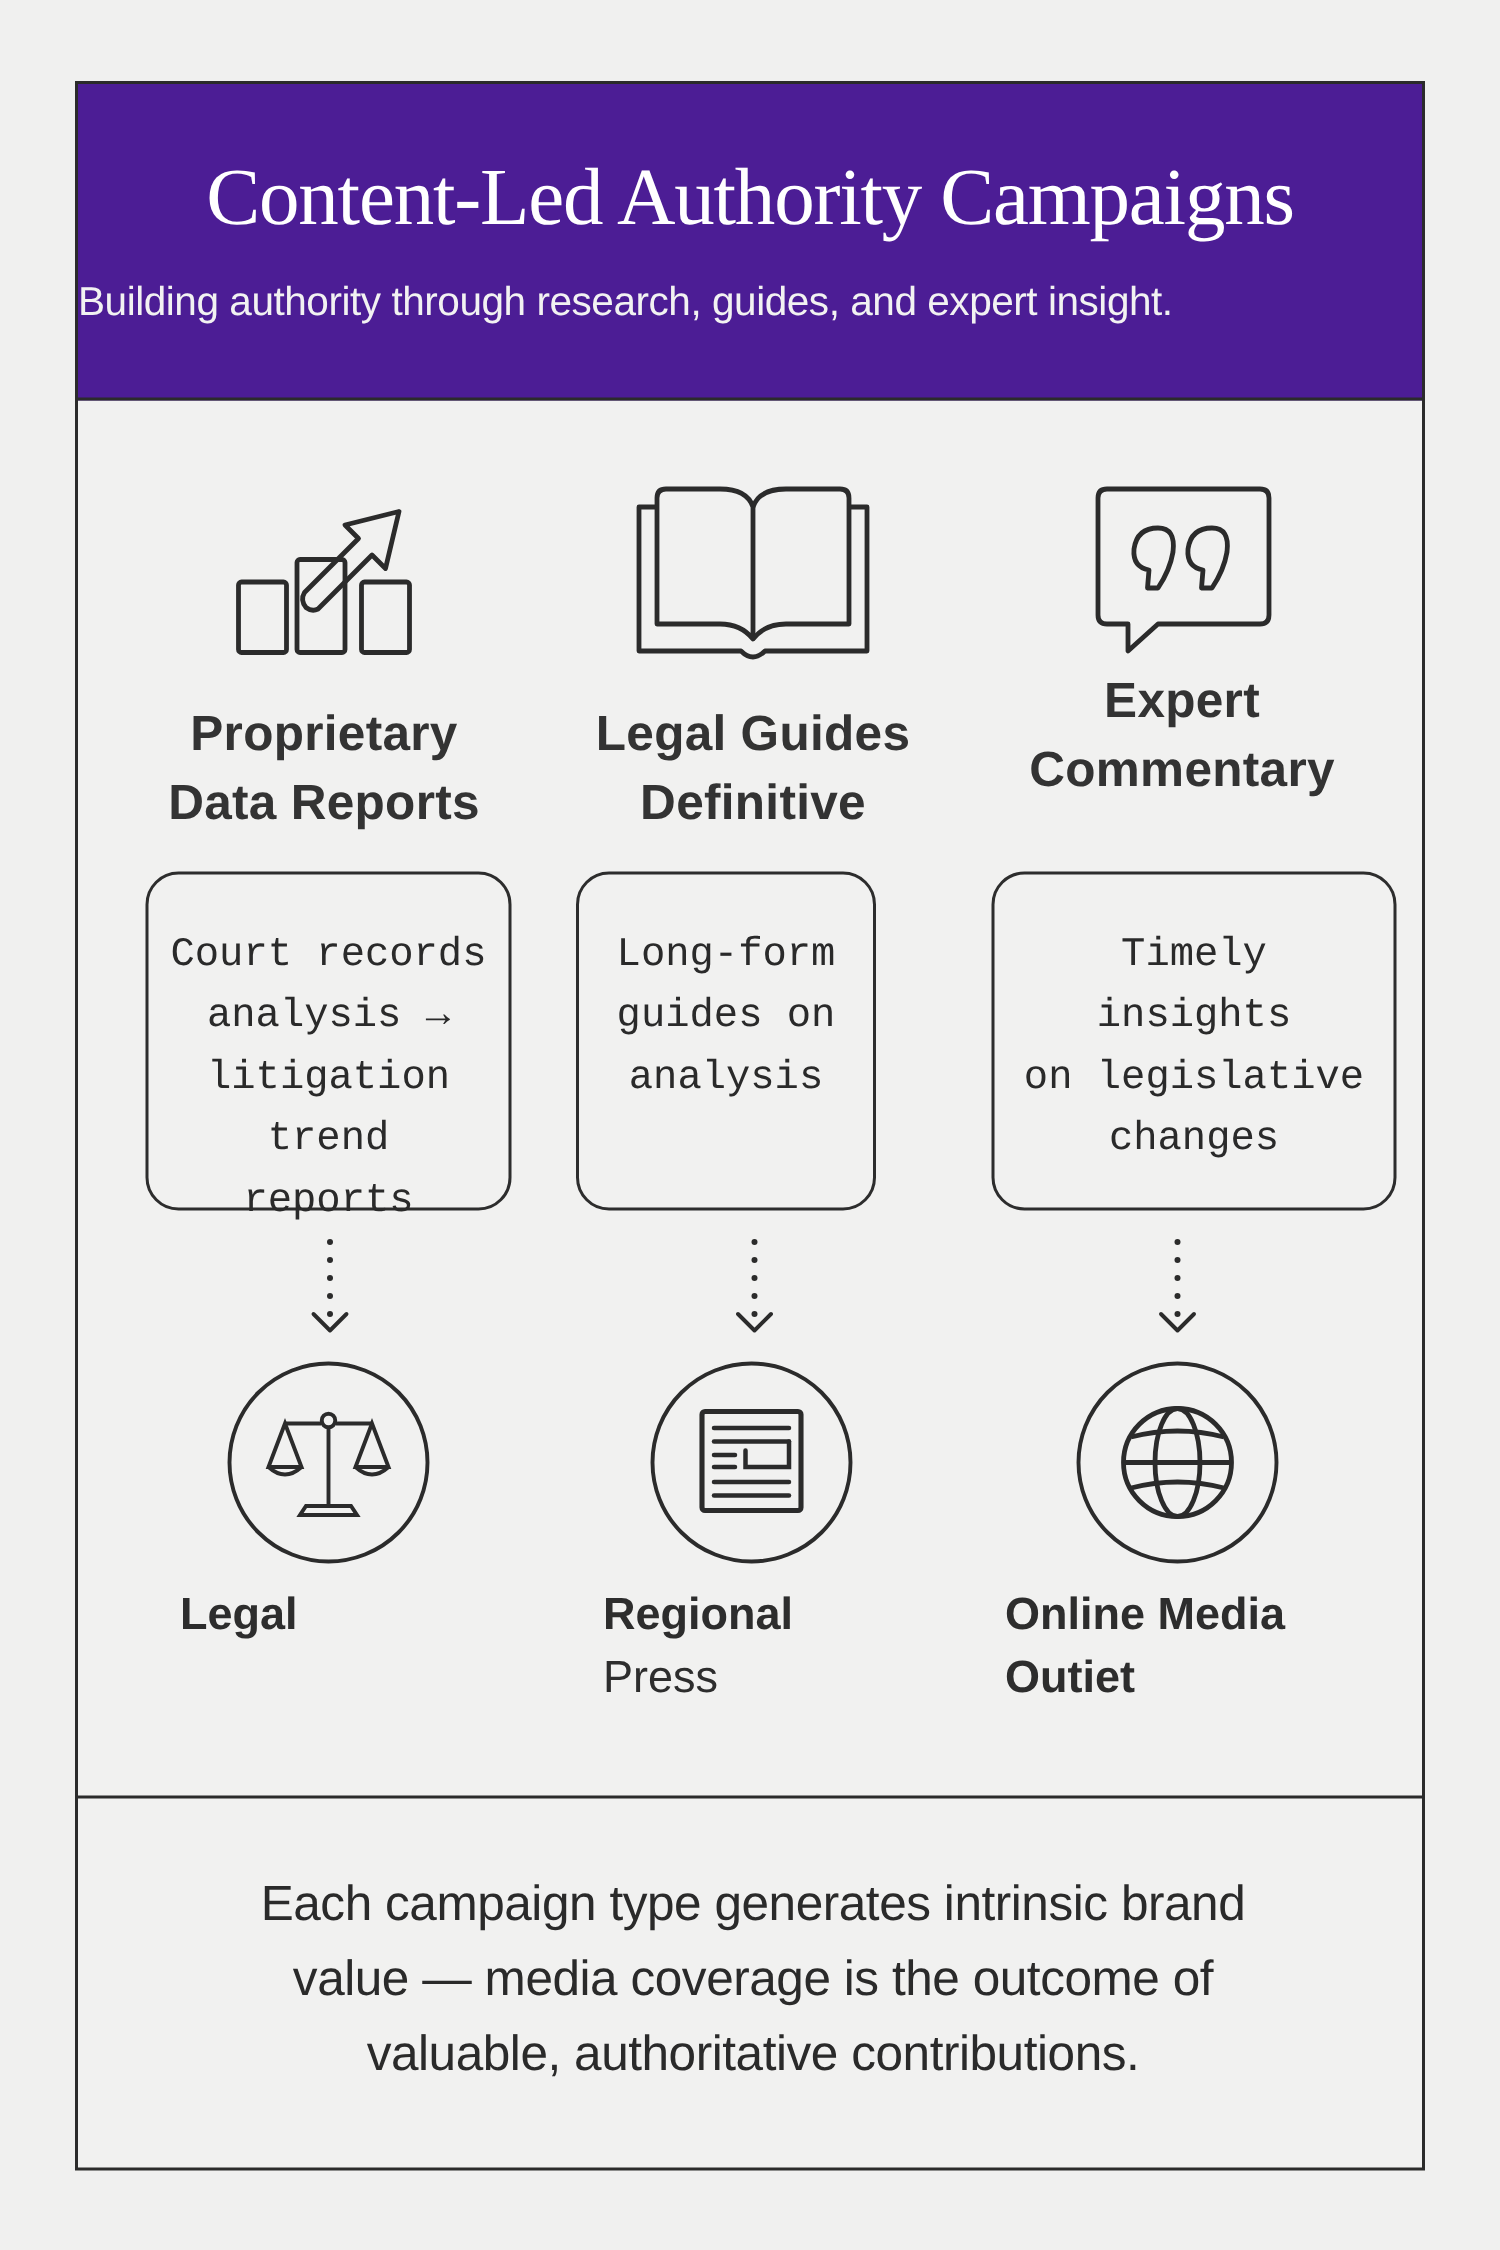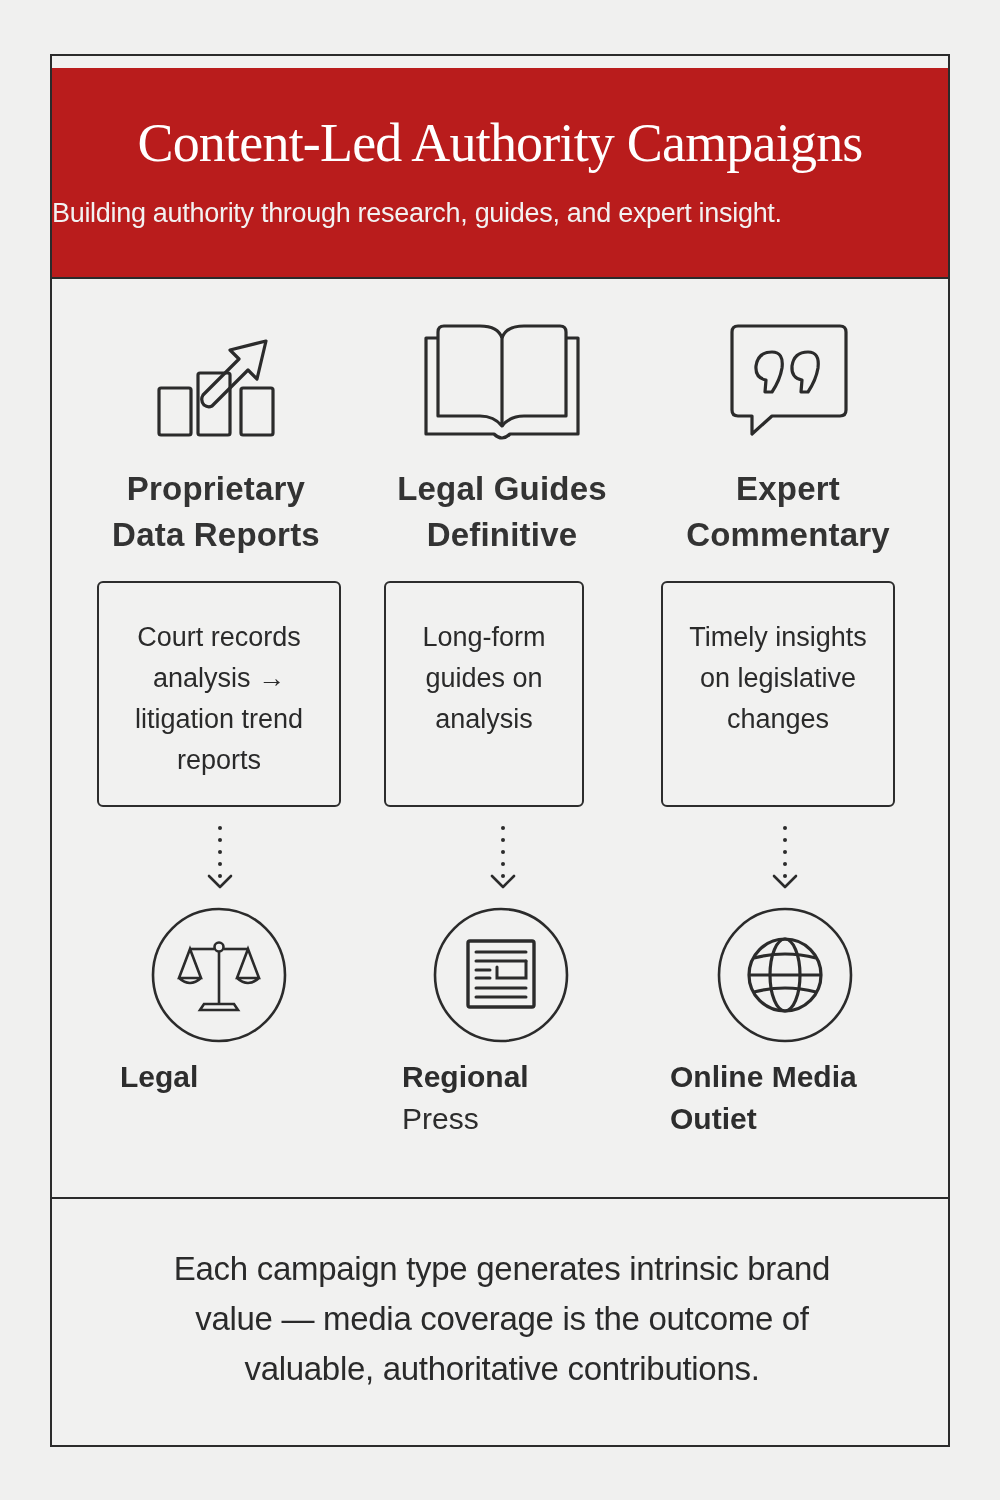"Content-Led Authority Campaigns" .header { background: #b91c1c -> #4c1d95; top: 12px -> 0 }
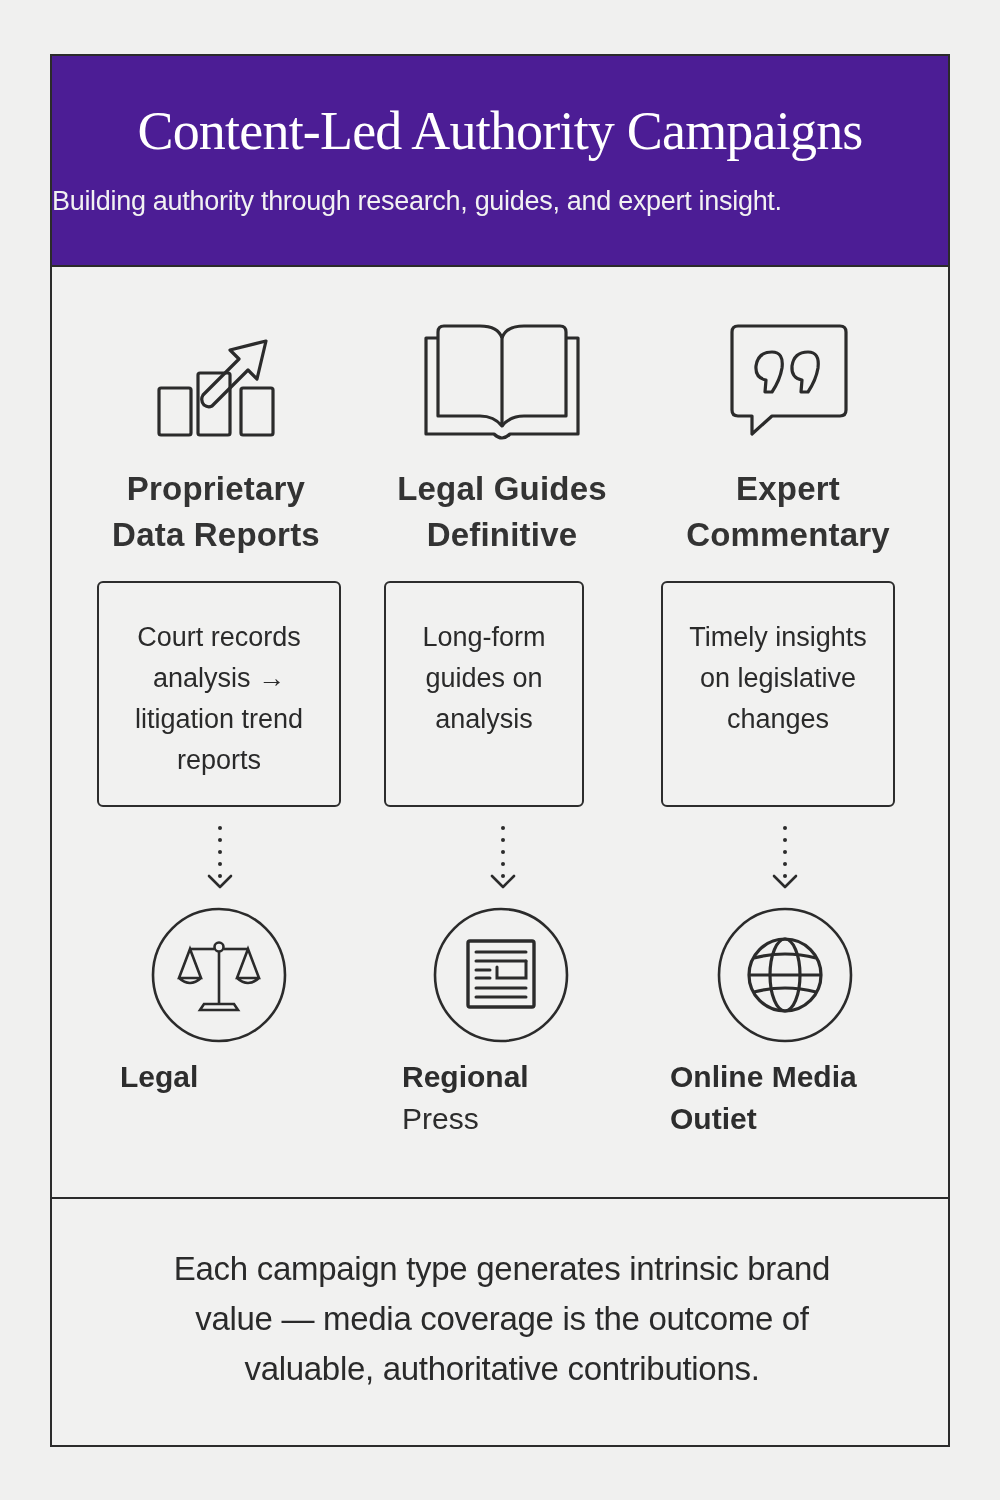"Expert" div.cat-title { top: 410px -> 388px }
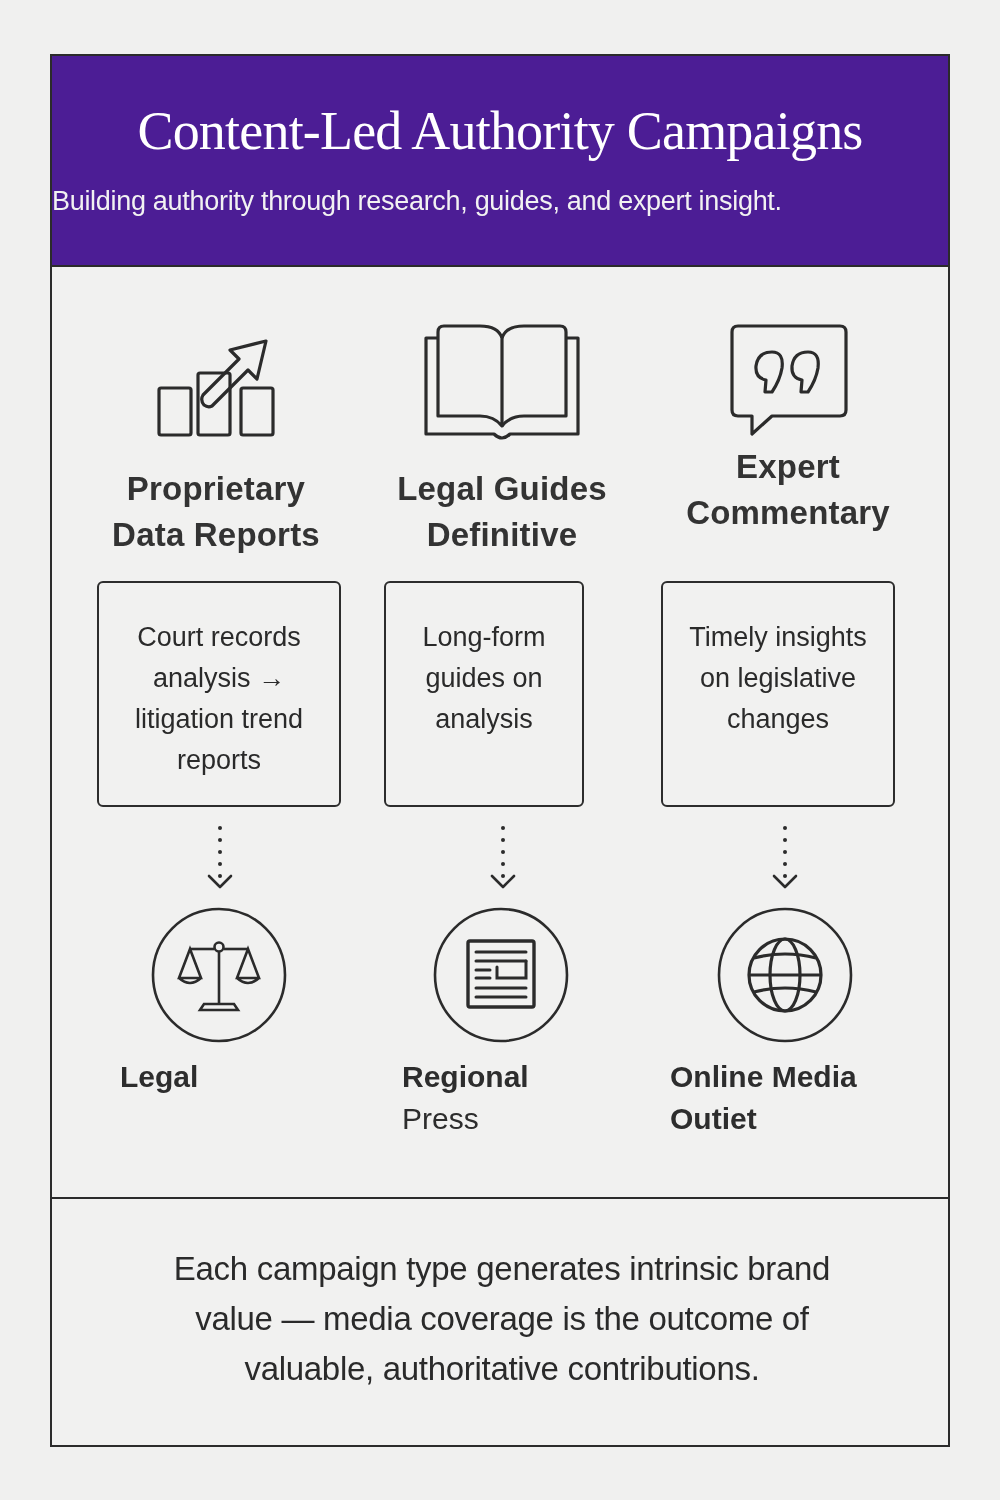"Court records" .desc-box { border-radius: 6px -> 22px; font-family: none -> Liberation Mono, monospace }
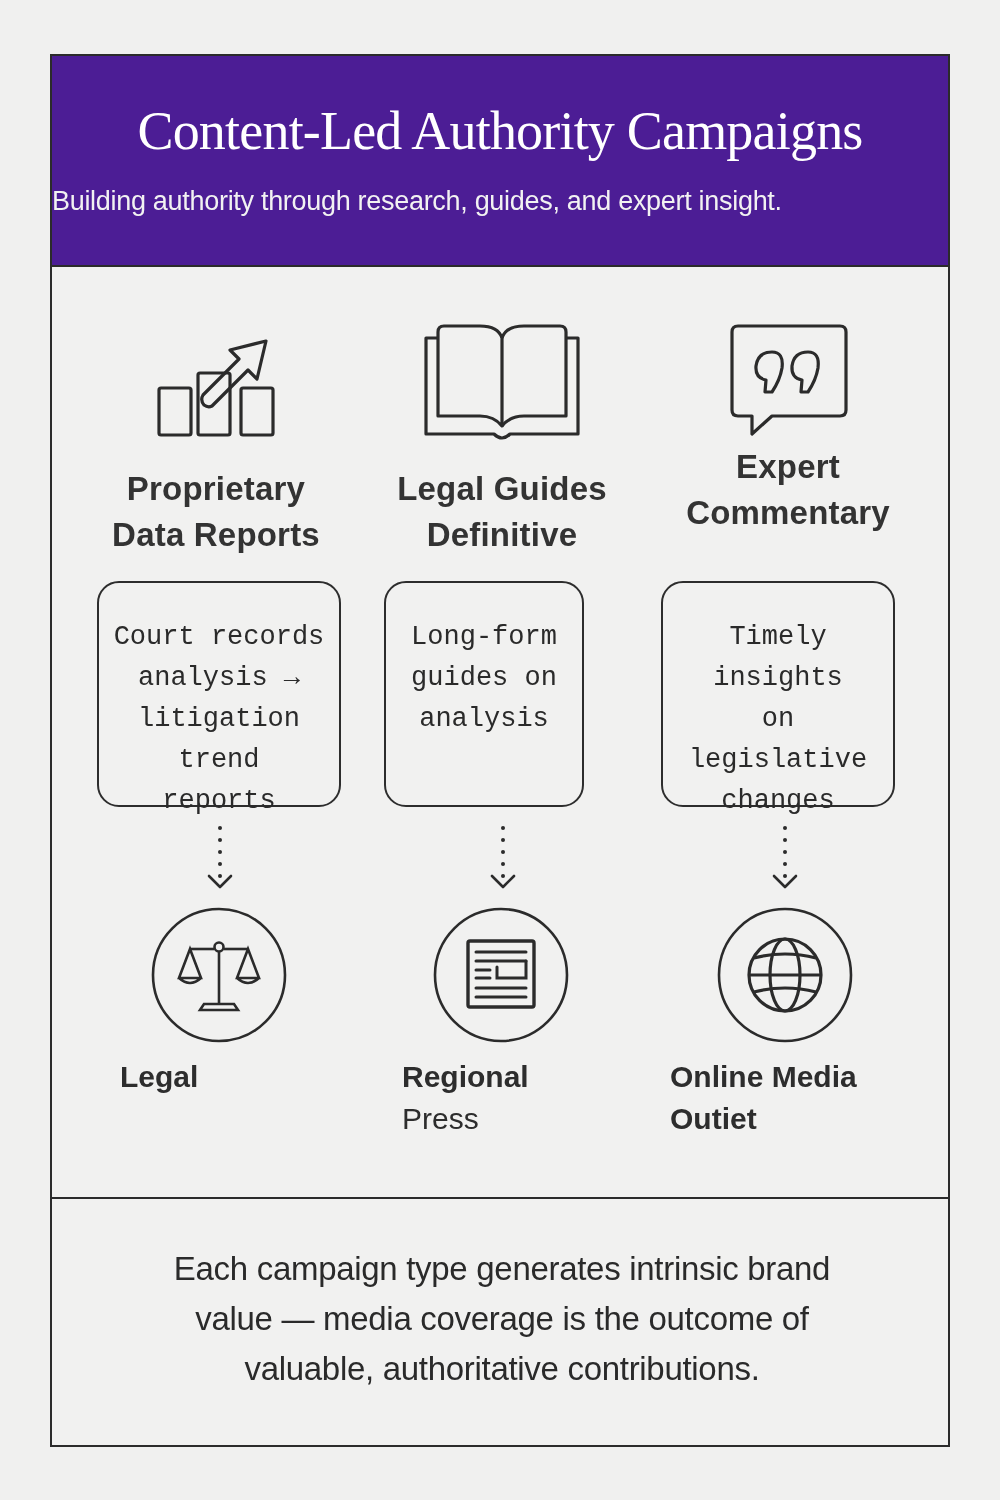"Timely insights" div.desc-box { width: 234px -> 270px }
